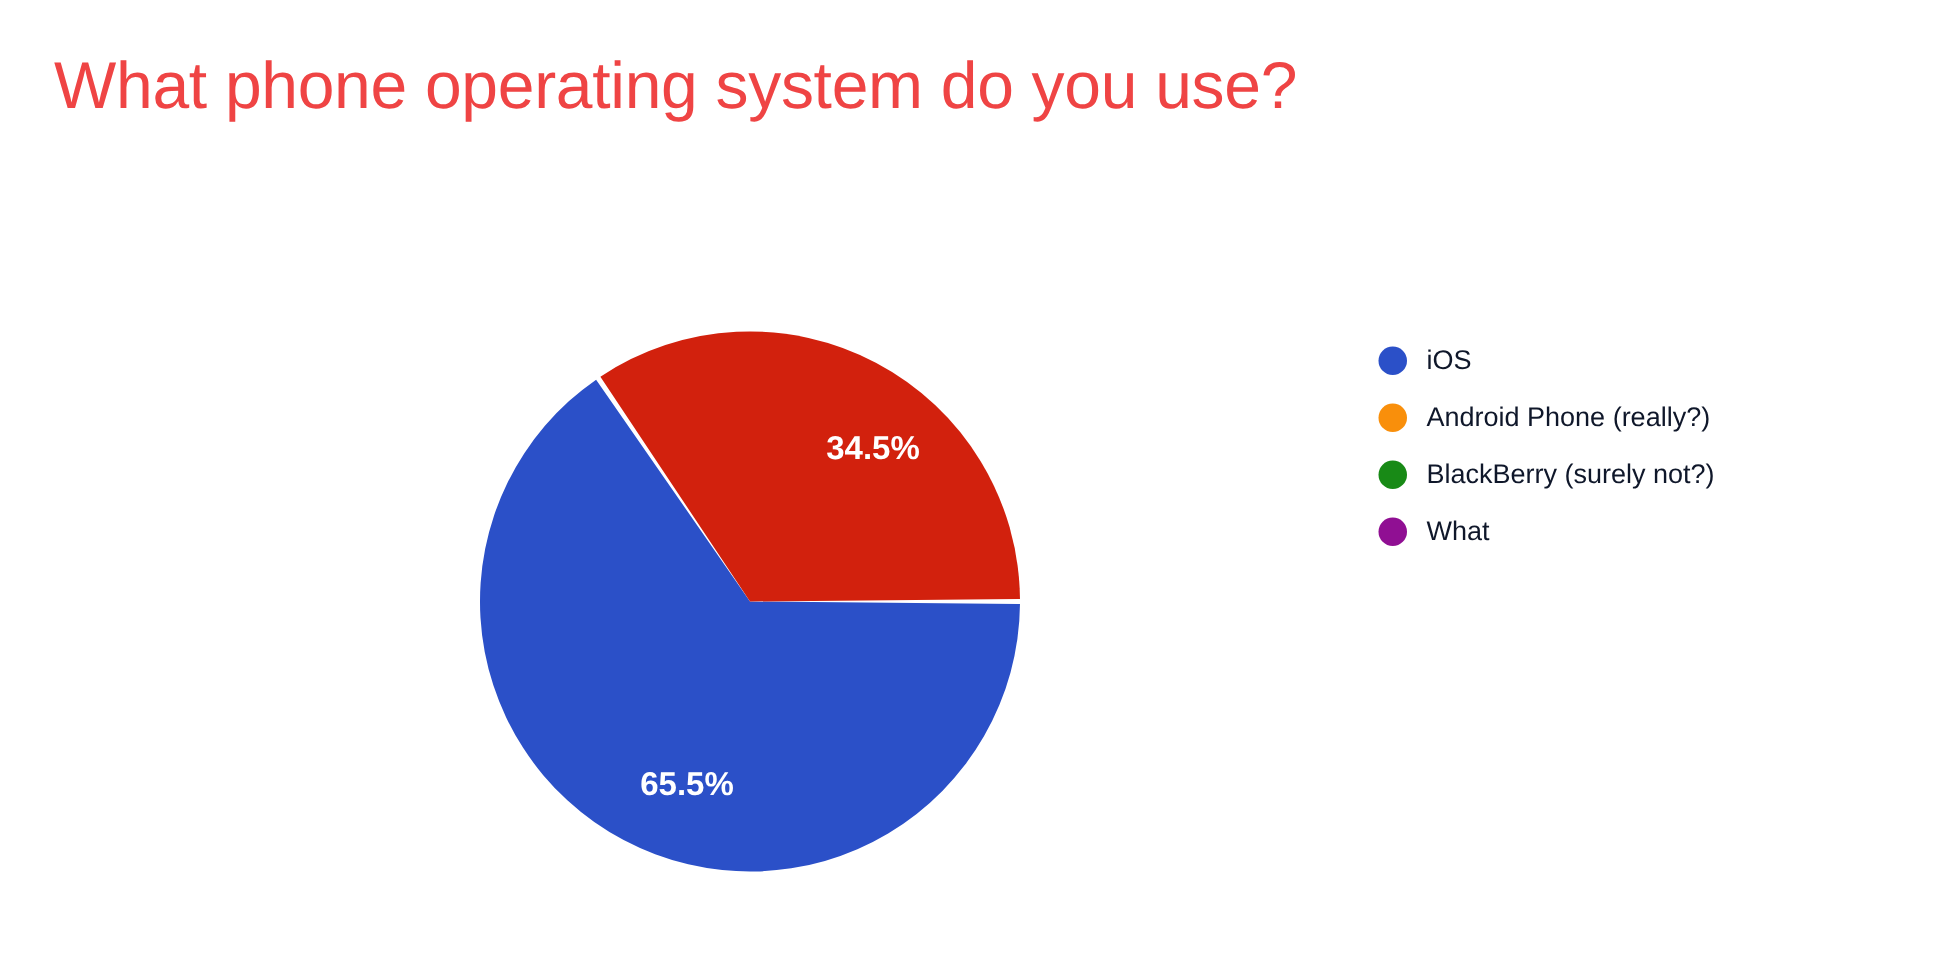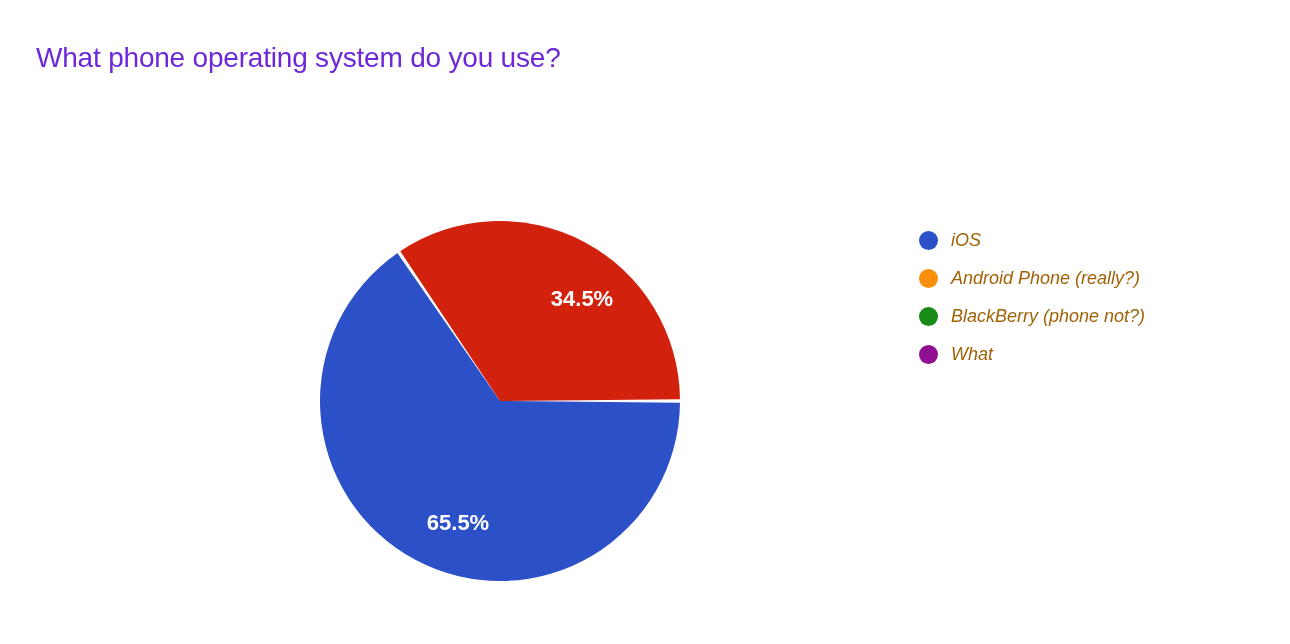"What phone operating system do" .chart-title { color: #6d28d9 -> #ef4444; font-size: 28px -> 44px }
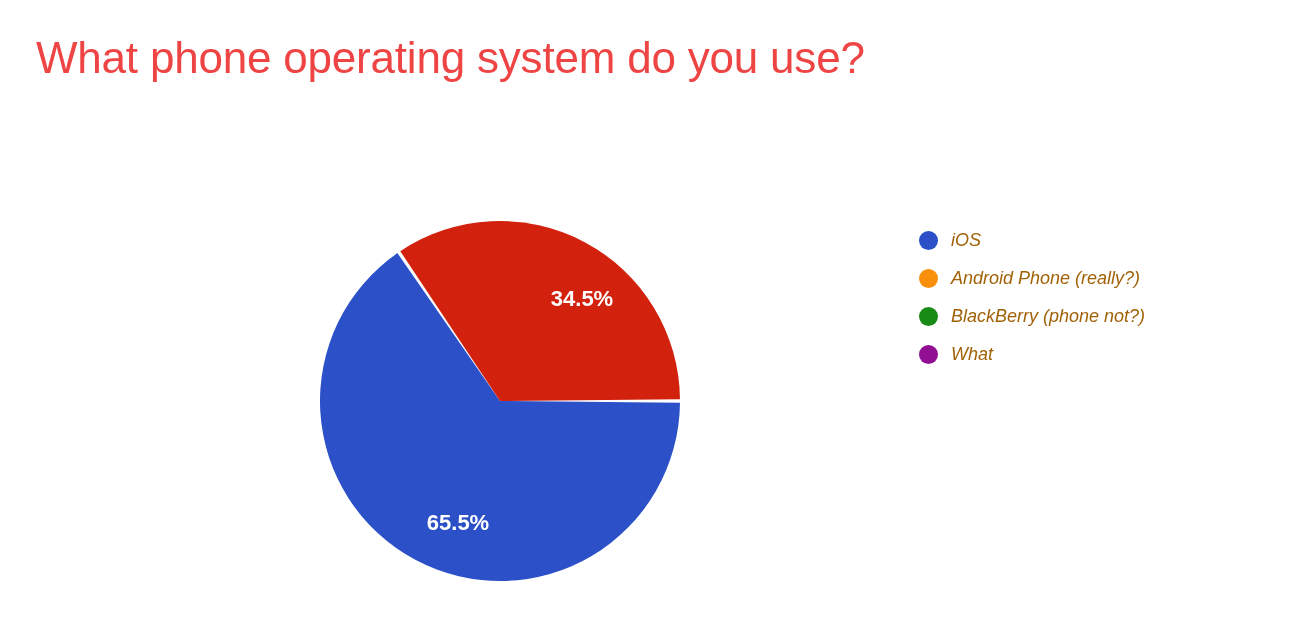"iOS" .legend-label { color: #a16207 -> #0f172a; font-style: italic -> none }
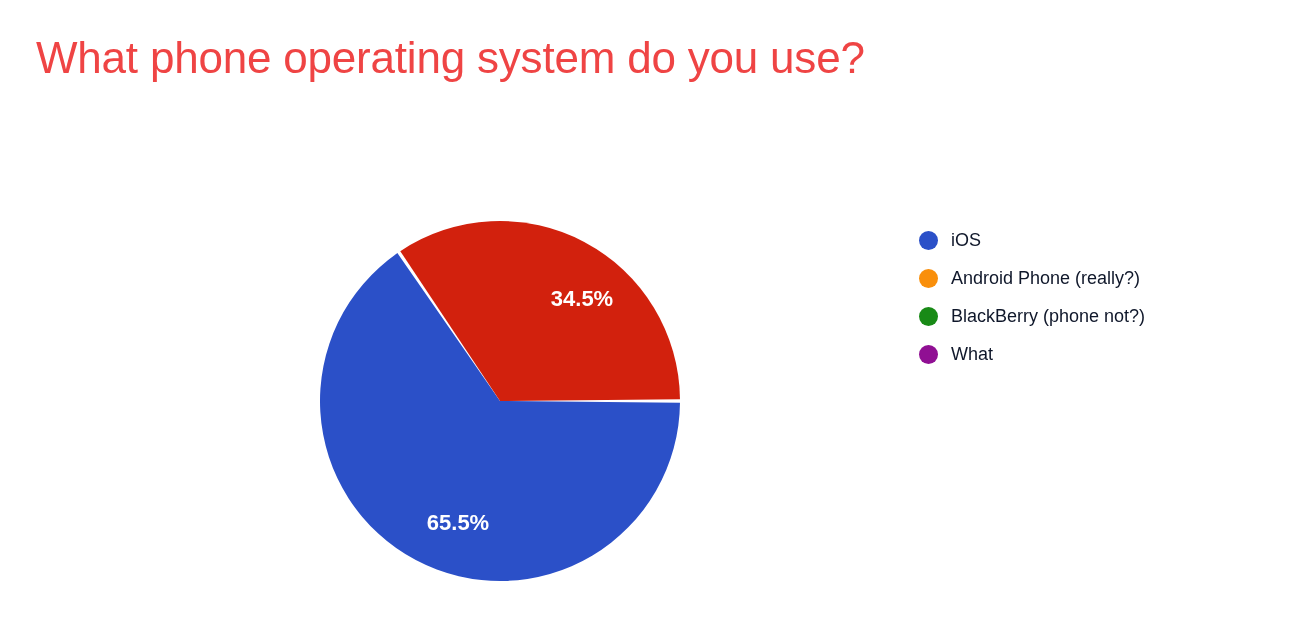"BlackBerry (phone not?)" span.legend-label { text: phone -> surely }
